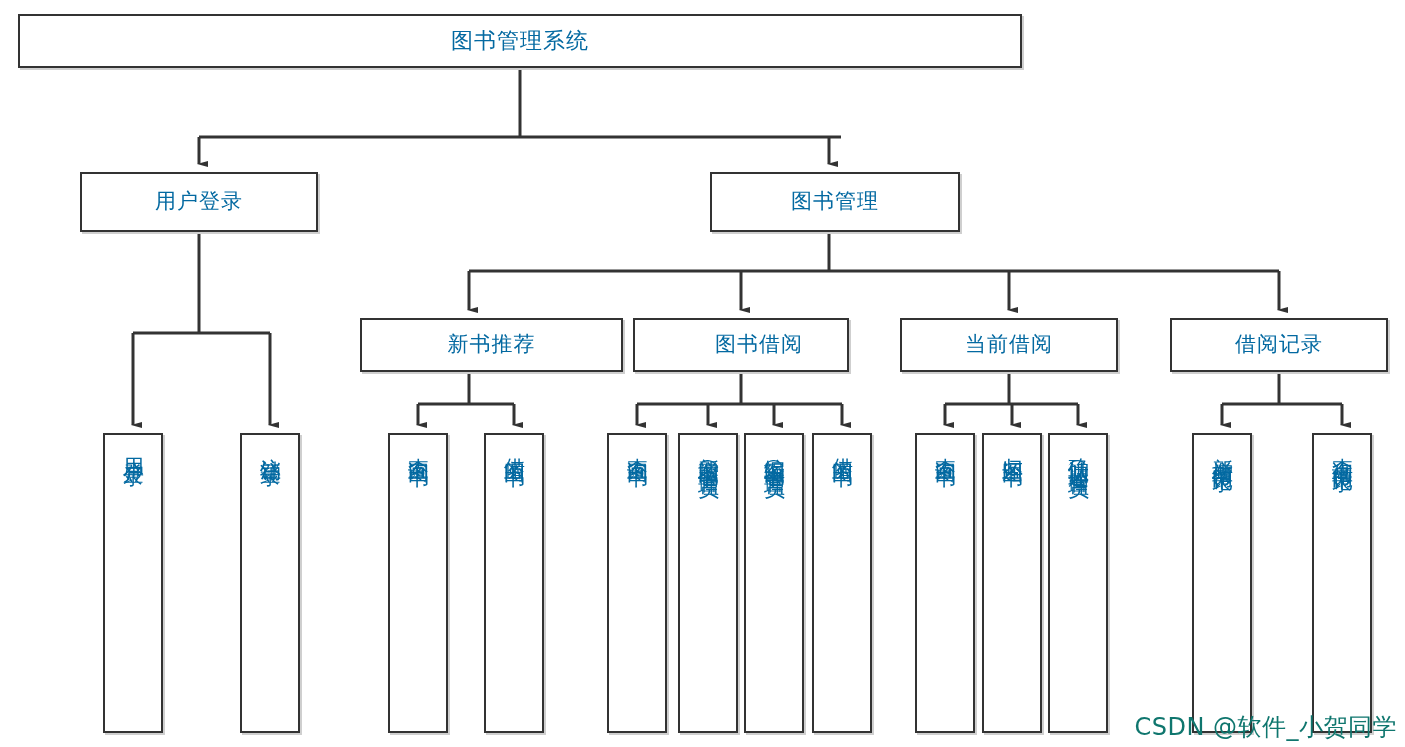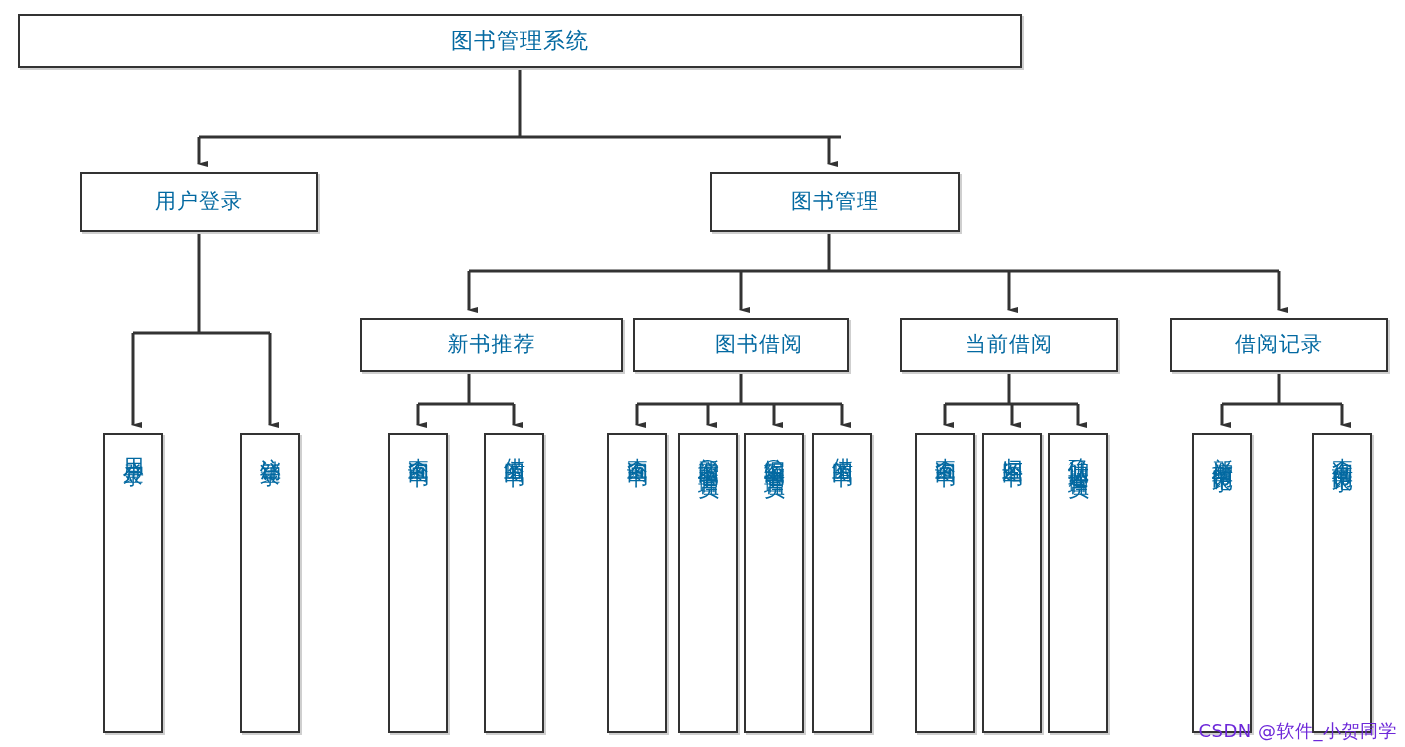"CSDN @软件_小贺同学" .watermark { color: #6d28d9 -> #0f766e; font-size: 18px -> 24px }
